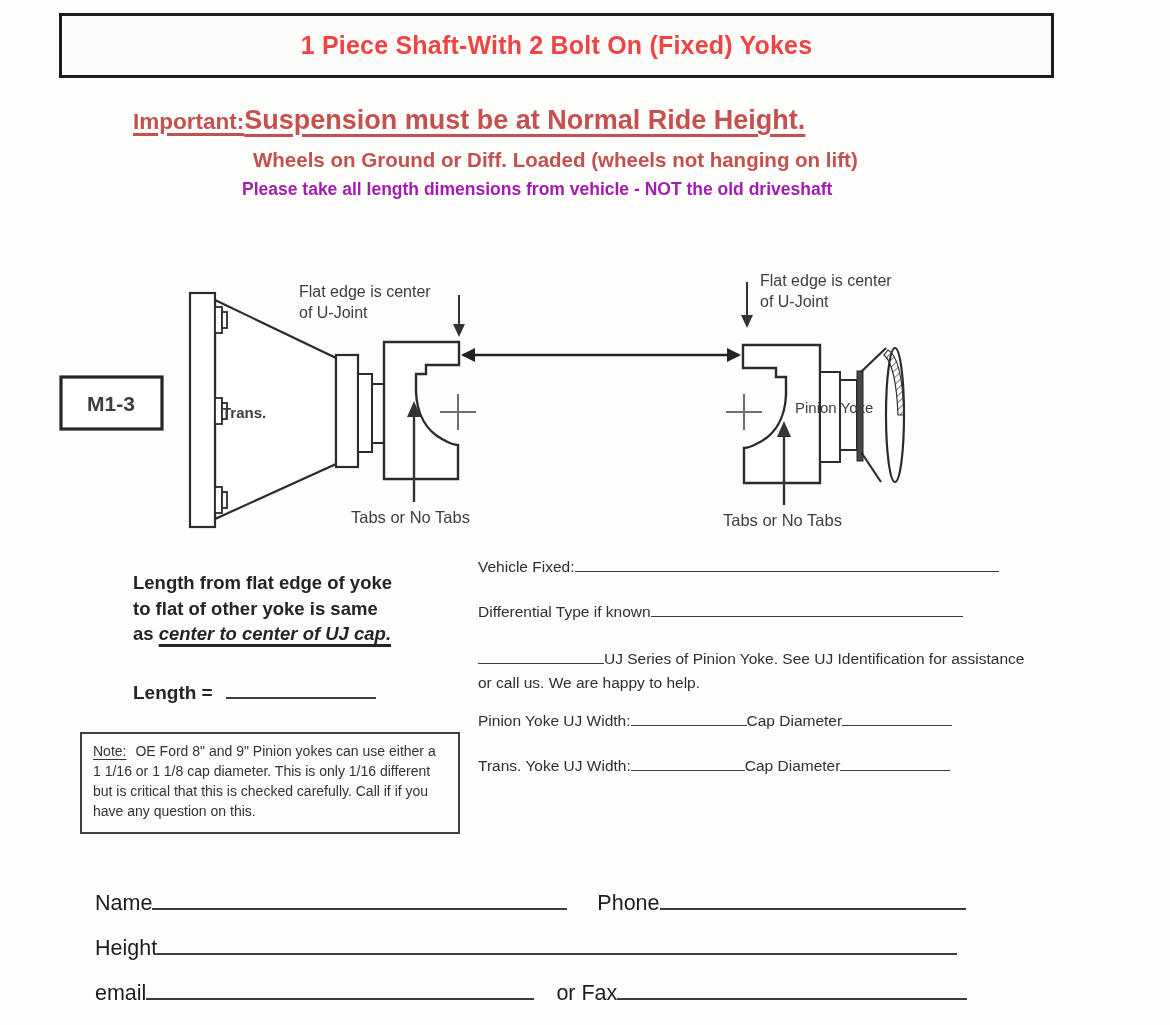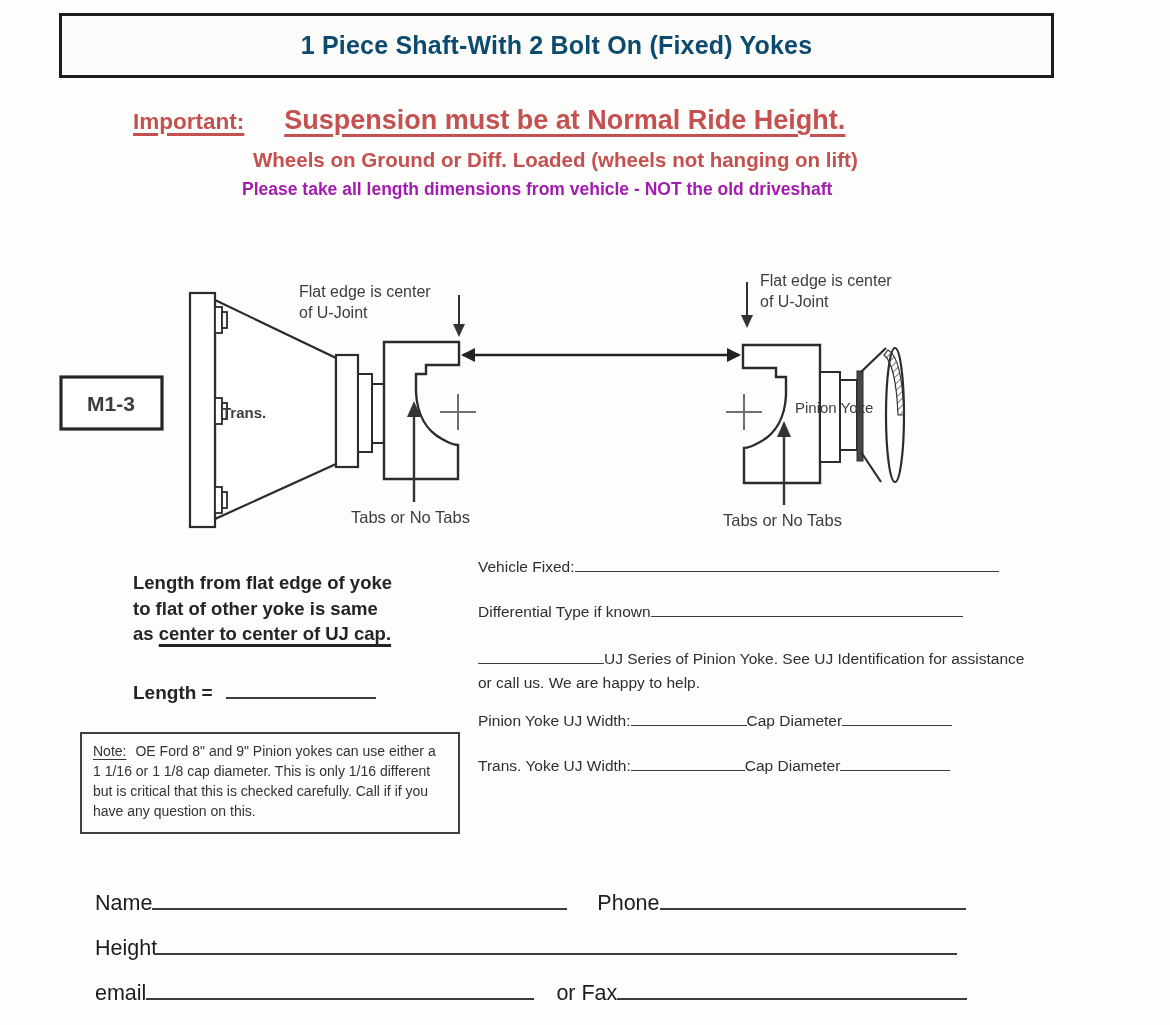"1 Piece Shaft-With 2 Bolt" .title-box { color: #0c4a6e -> #ef4444 }
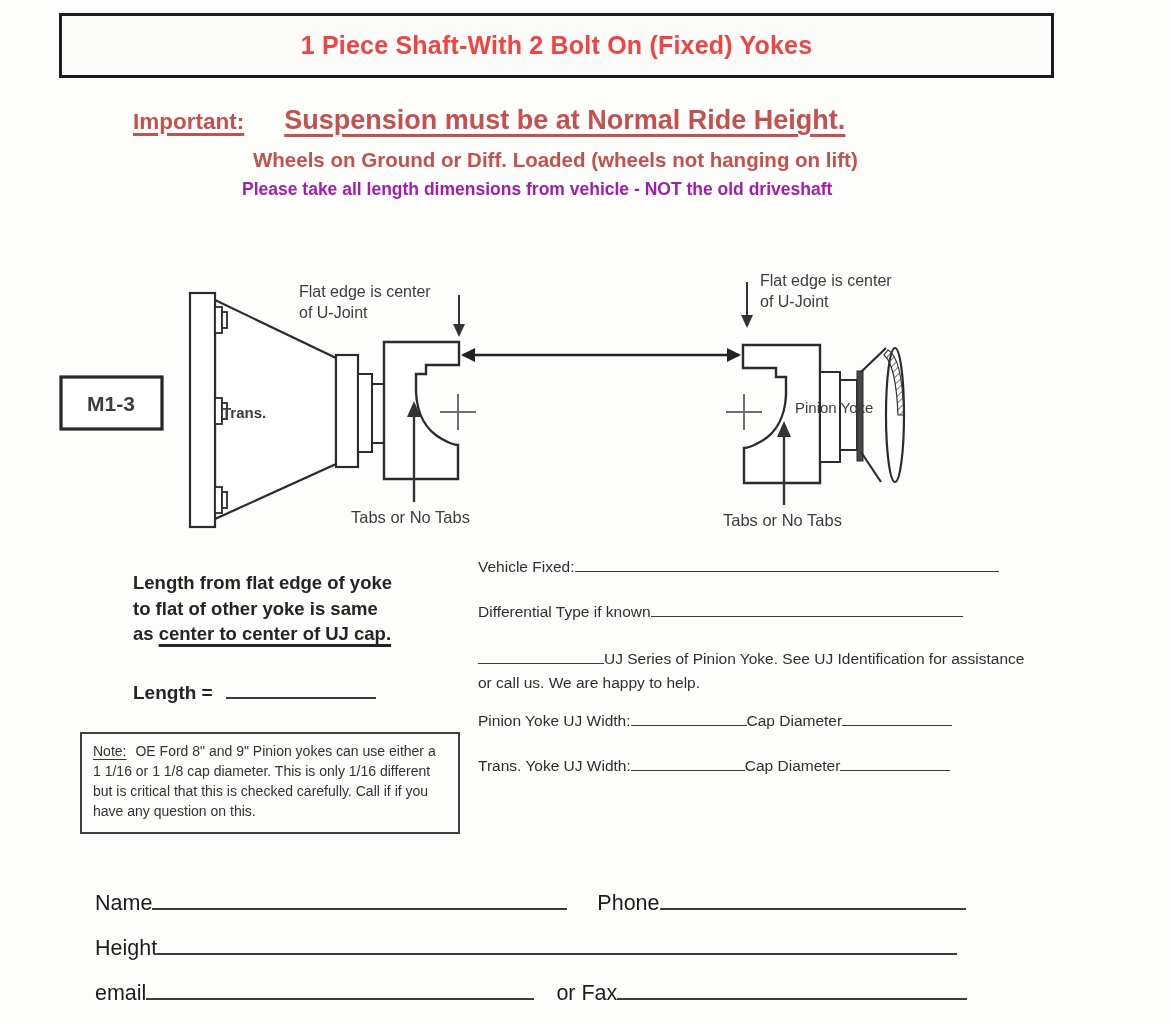"Suspension must be at Normal" .headline { margin-left: 40px -> none }
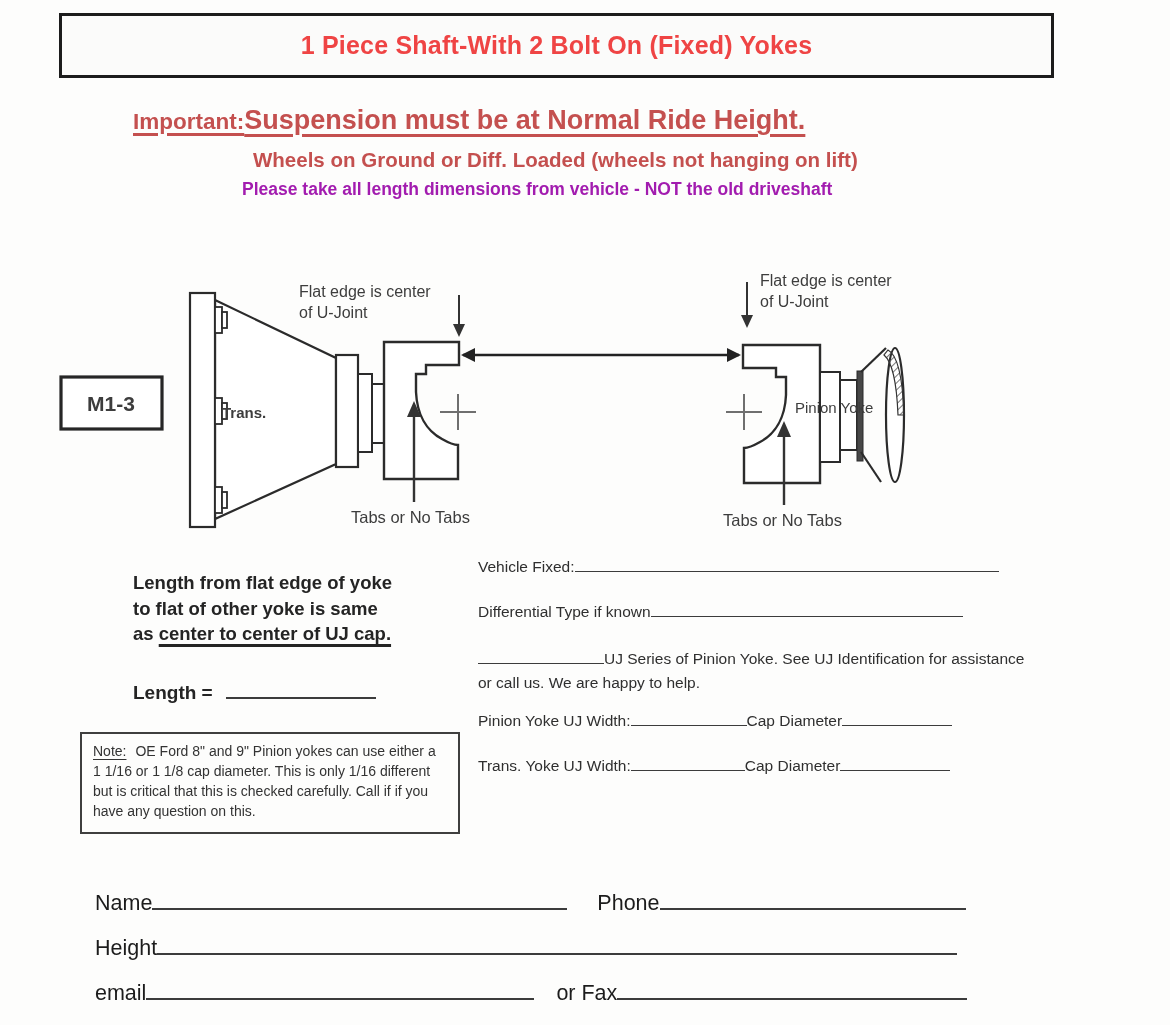"center to center of UJ" .u-part { font-style: none -> italic }
